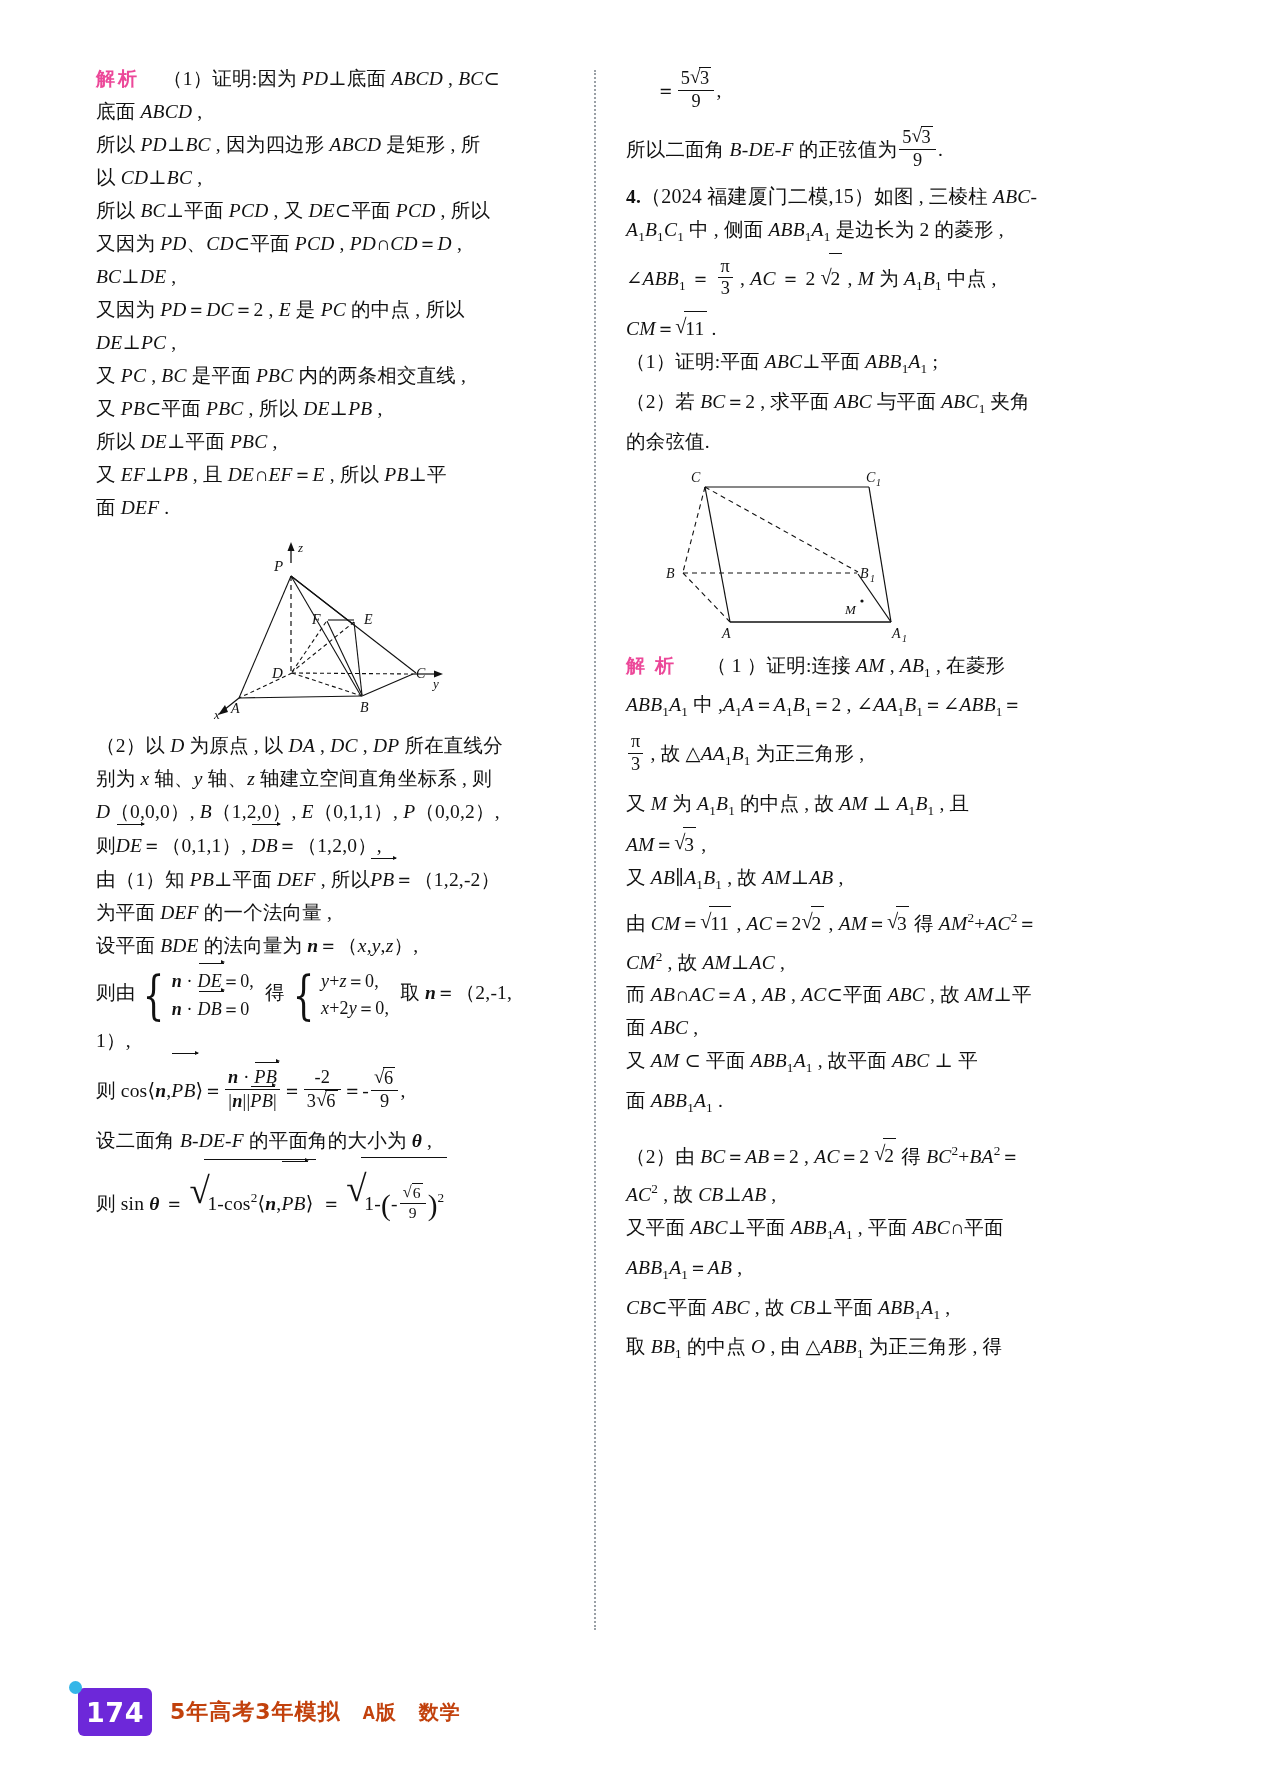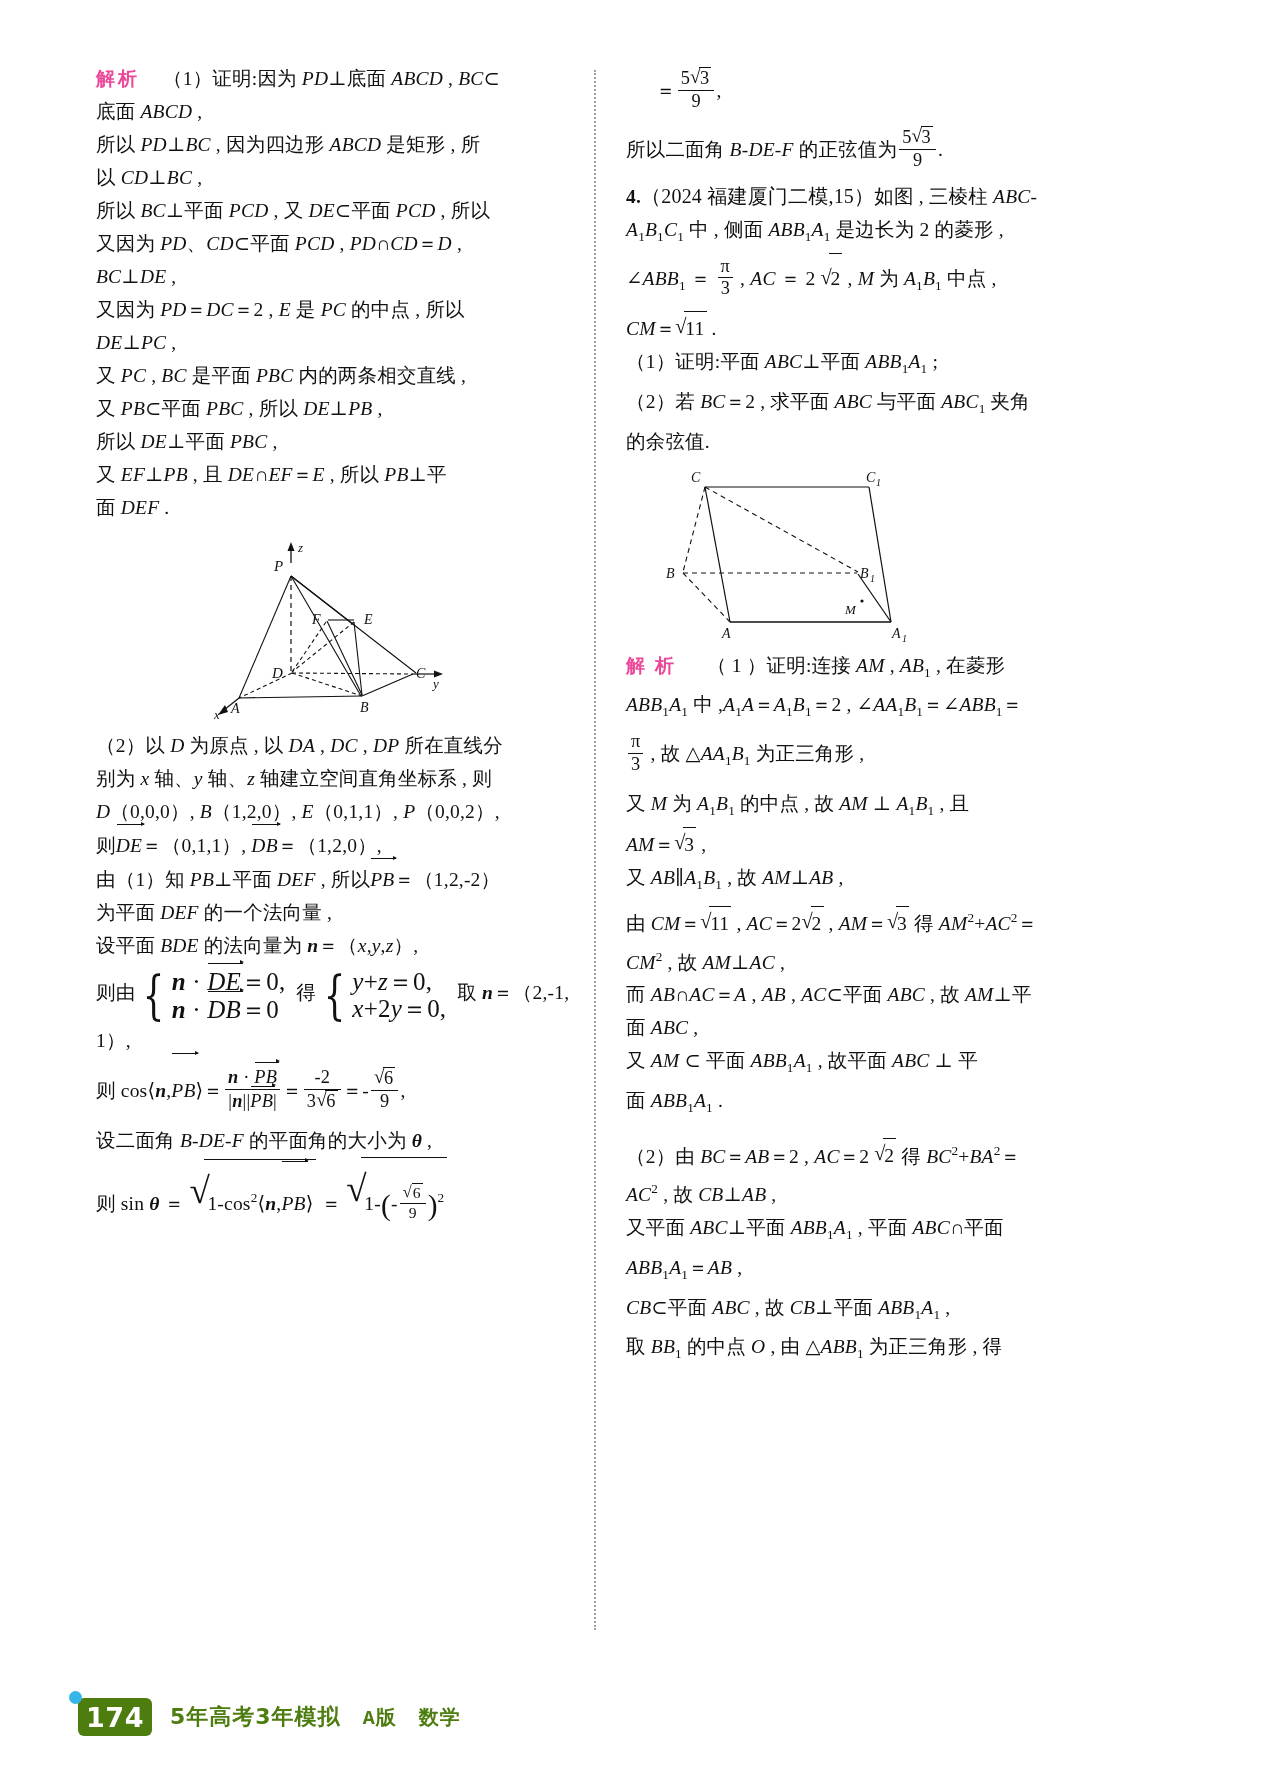"n · DE＝0," .sys .rows { font-size: 25px -> 18px }
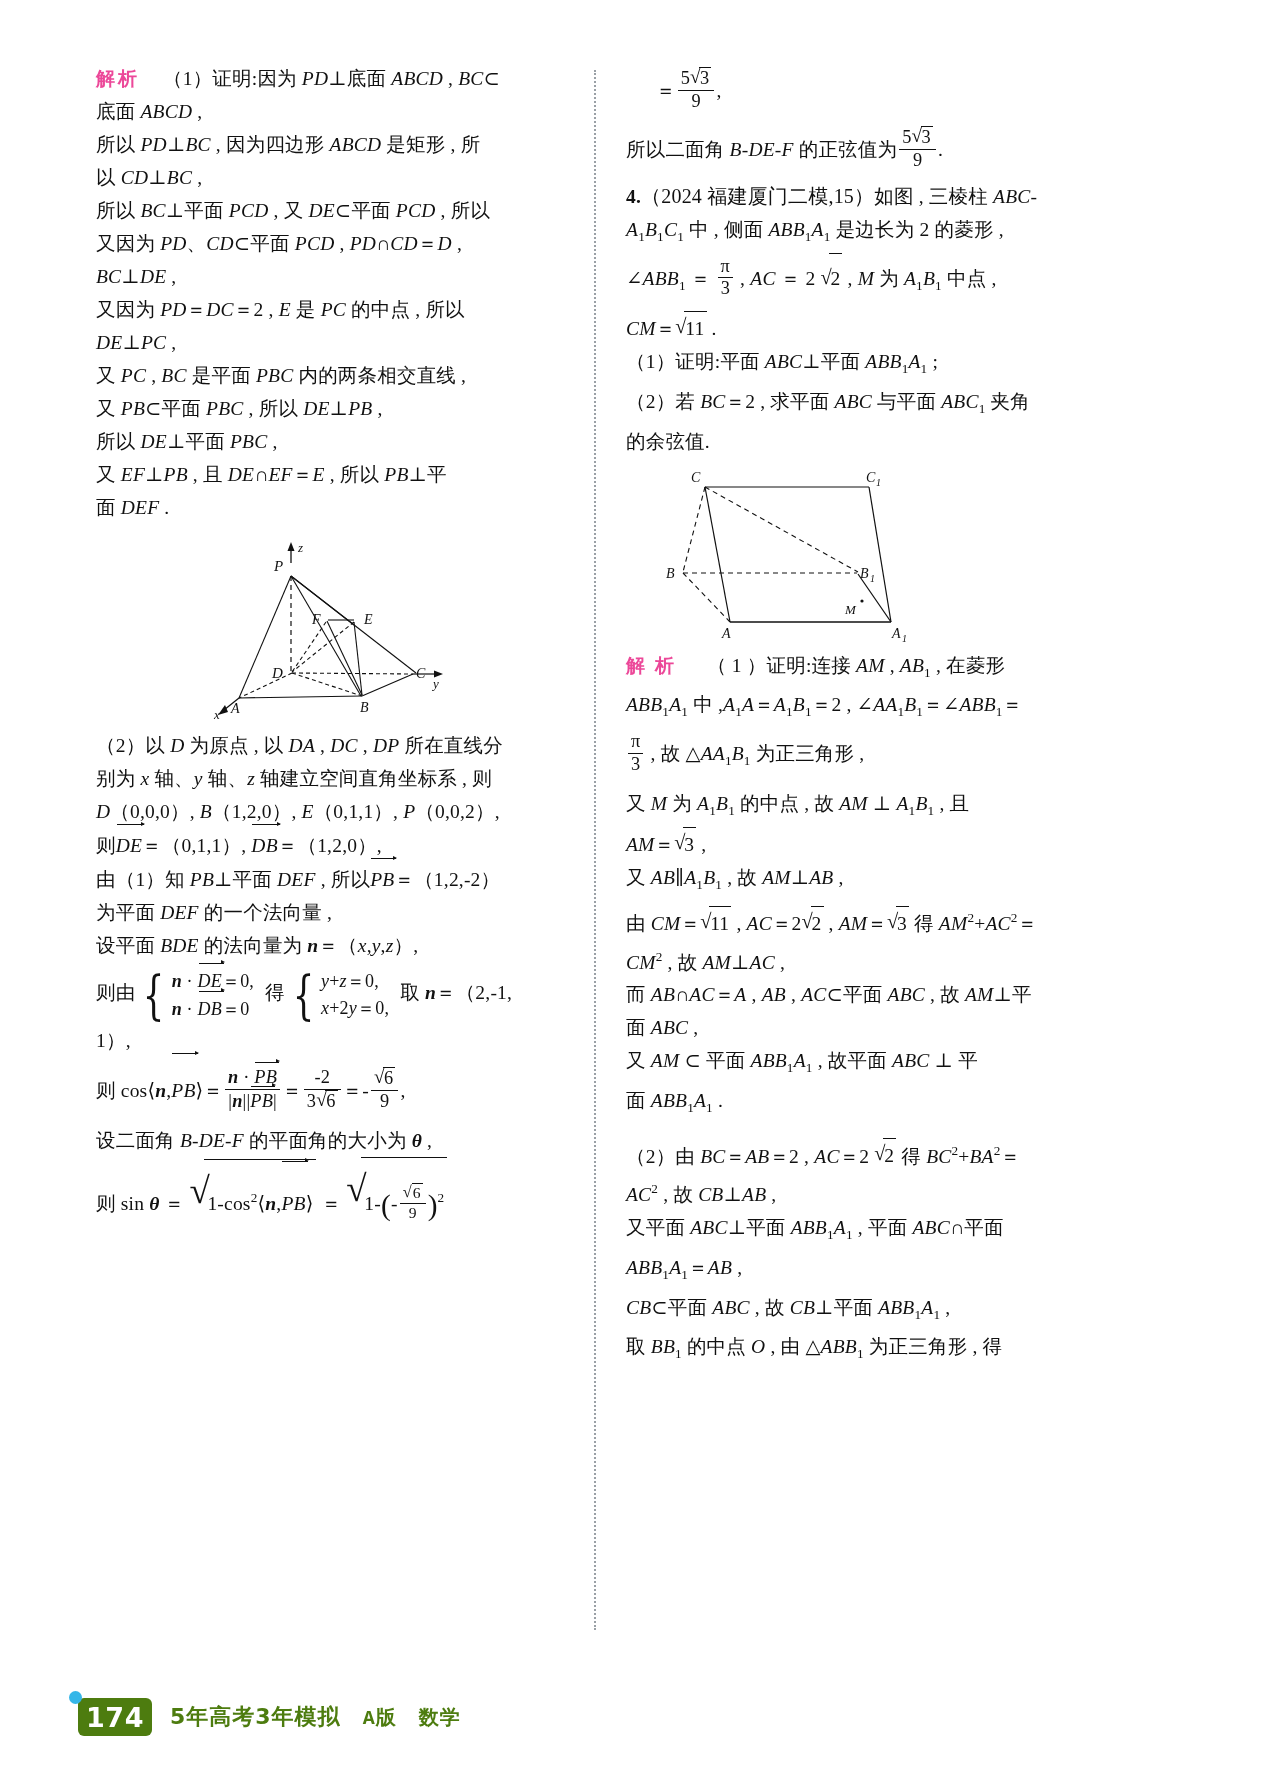"174" .pagebadge { background: #4d7c0f -> #6d28d9; height: 38px -> 48px }
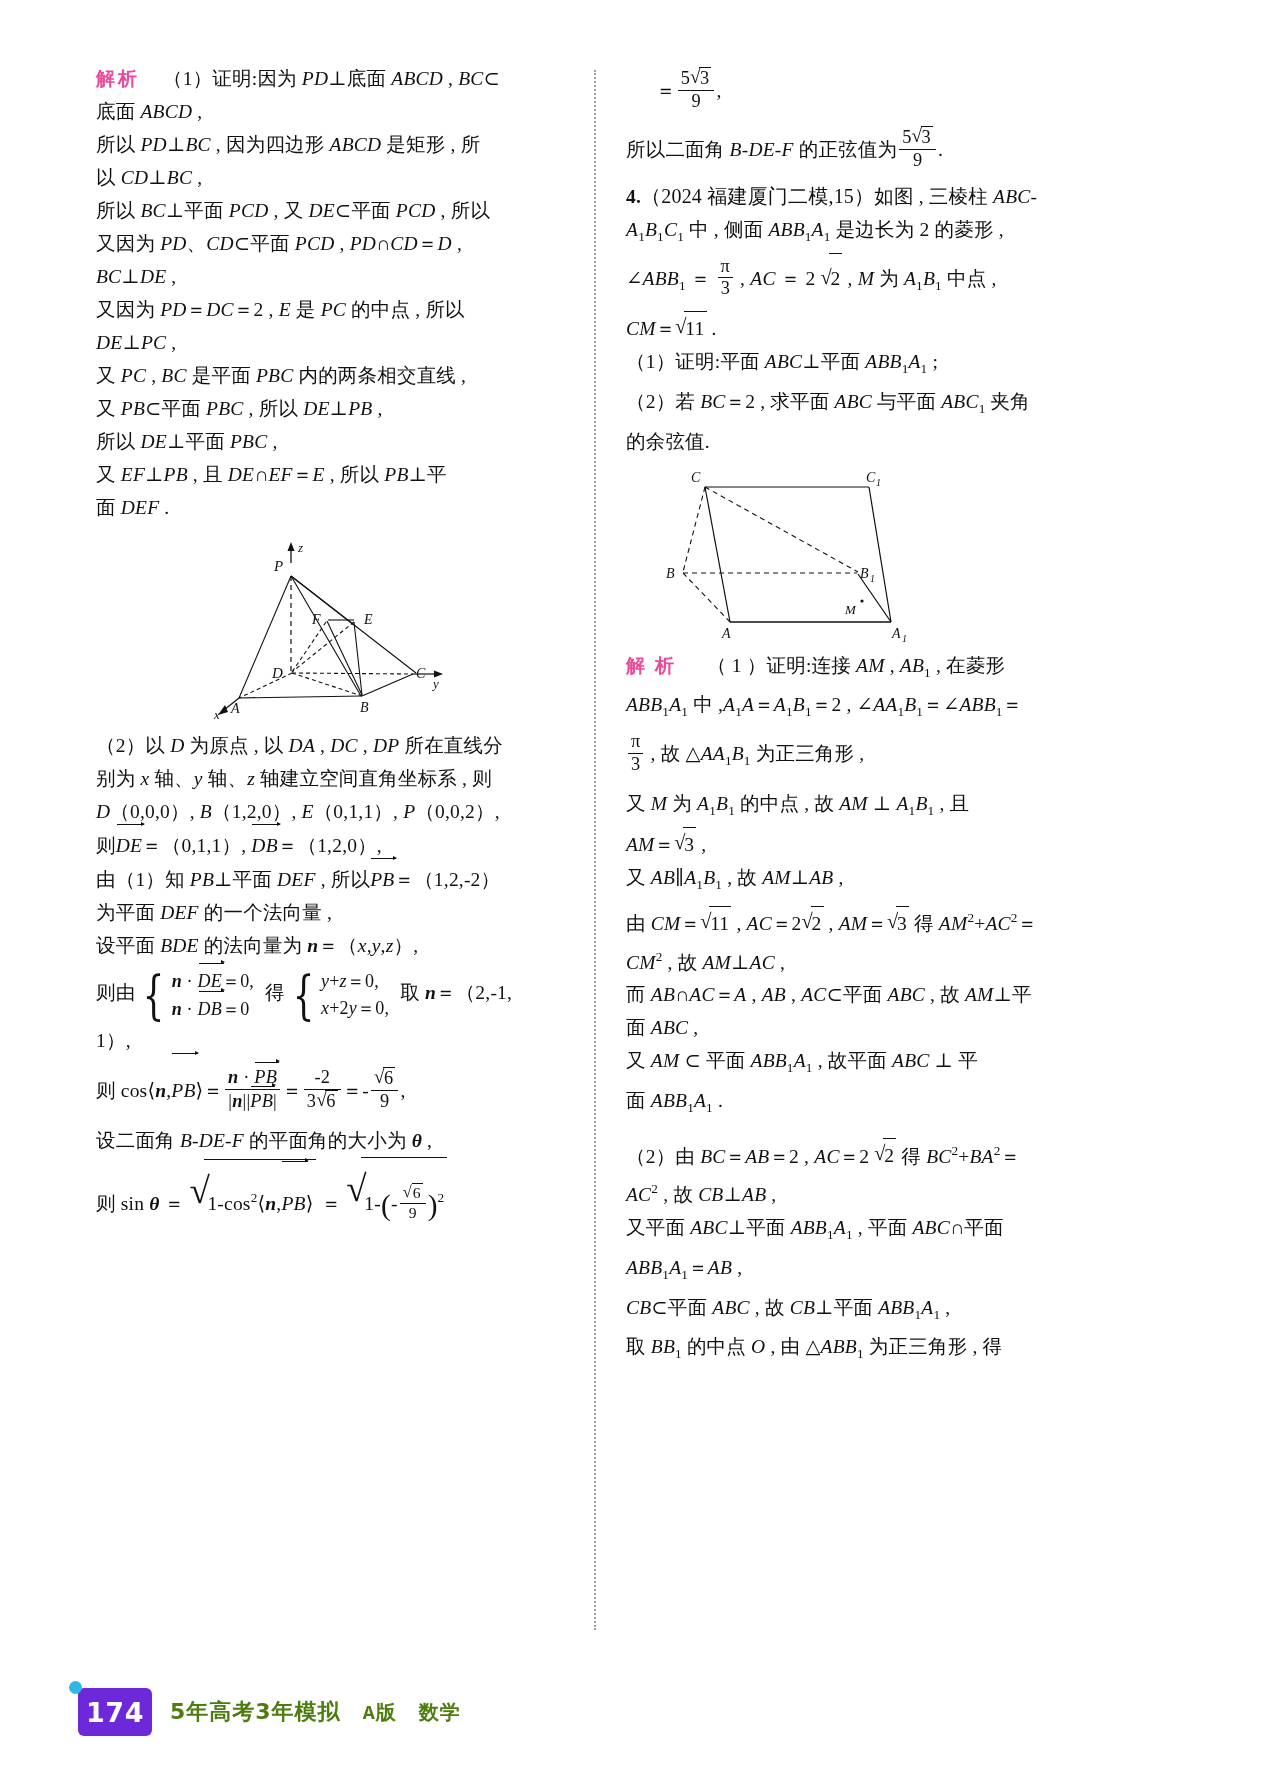"5年高考3年模拟" .foot-txt { color: #4d7c0f -> #c2410c }
